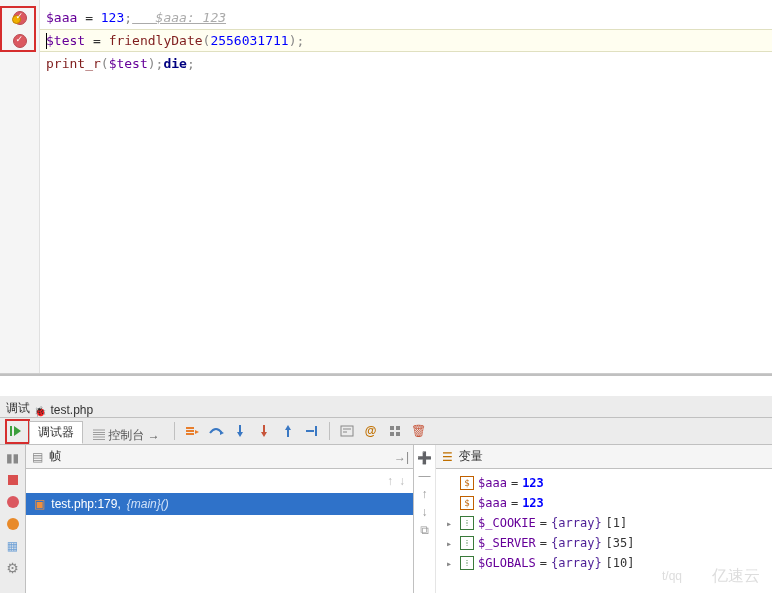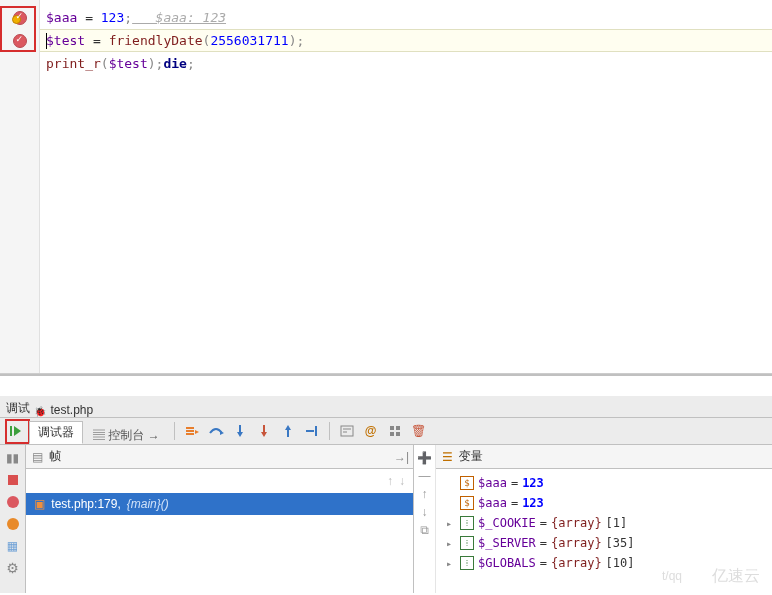"{array}" .v-arr { color: #7f1d1d -> #4c1d95 }
